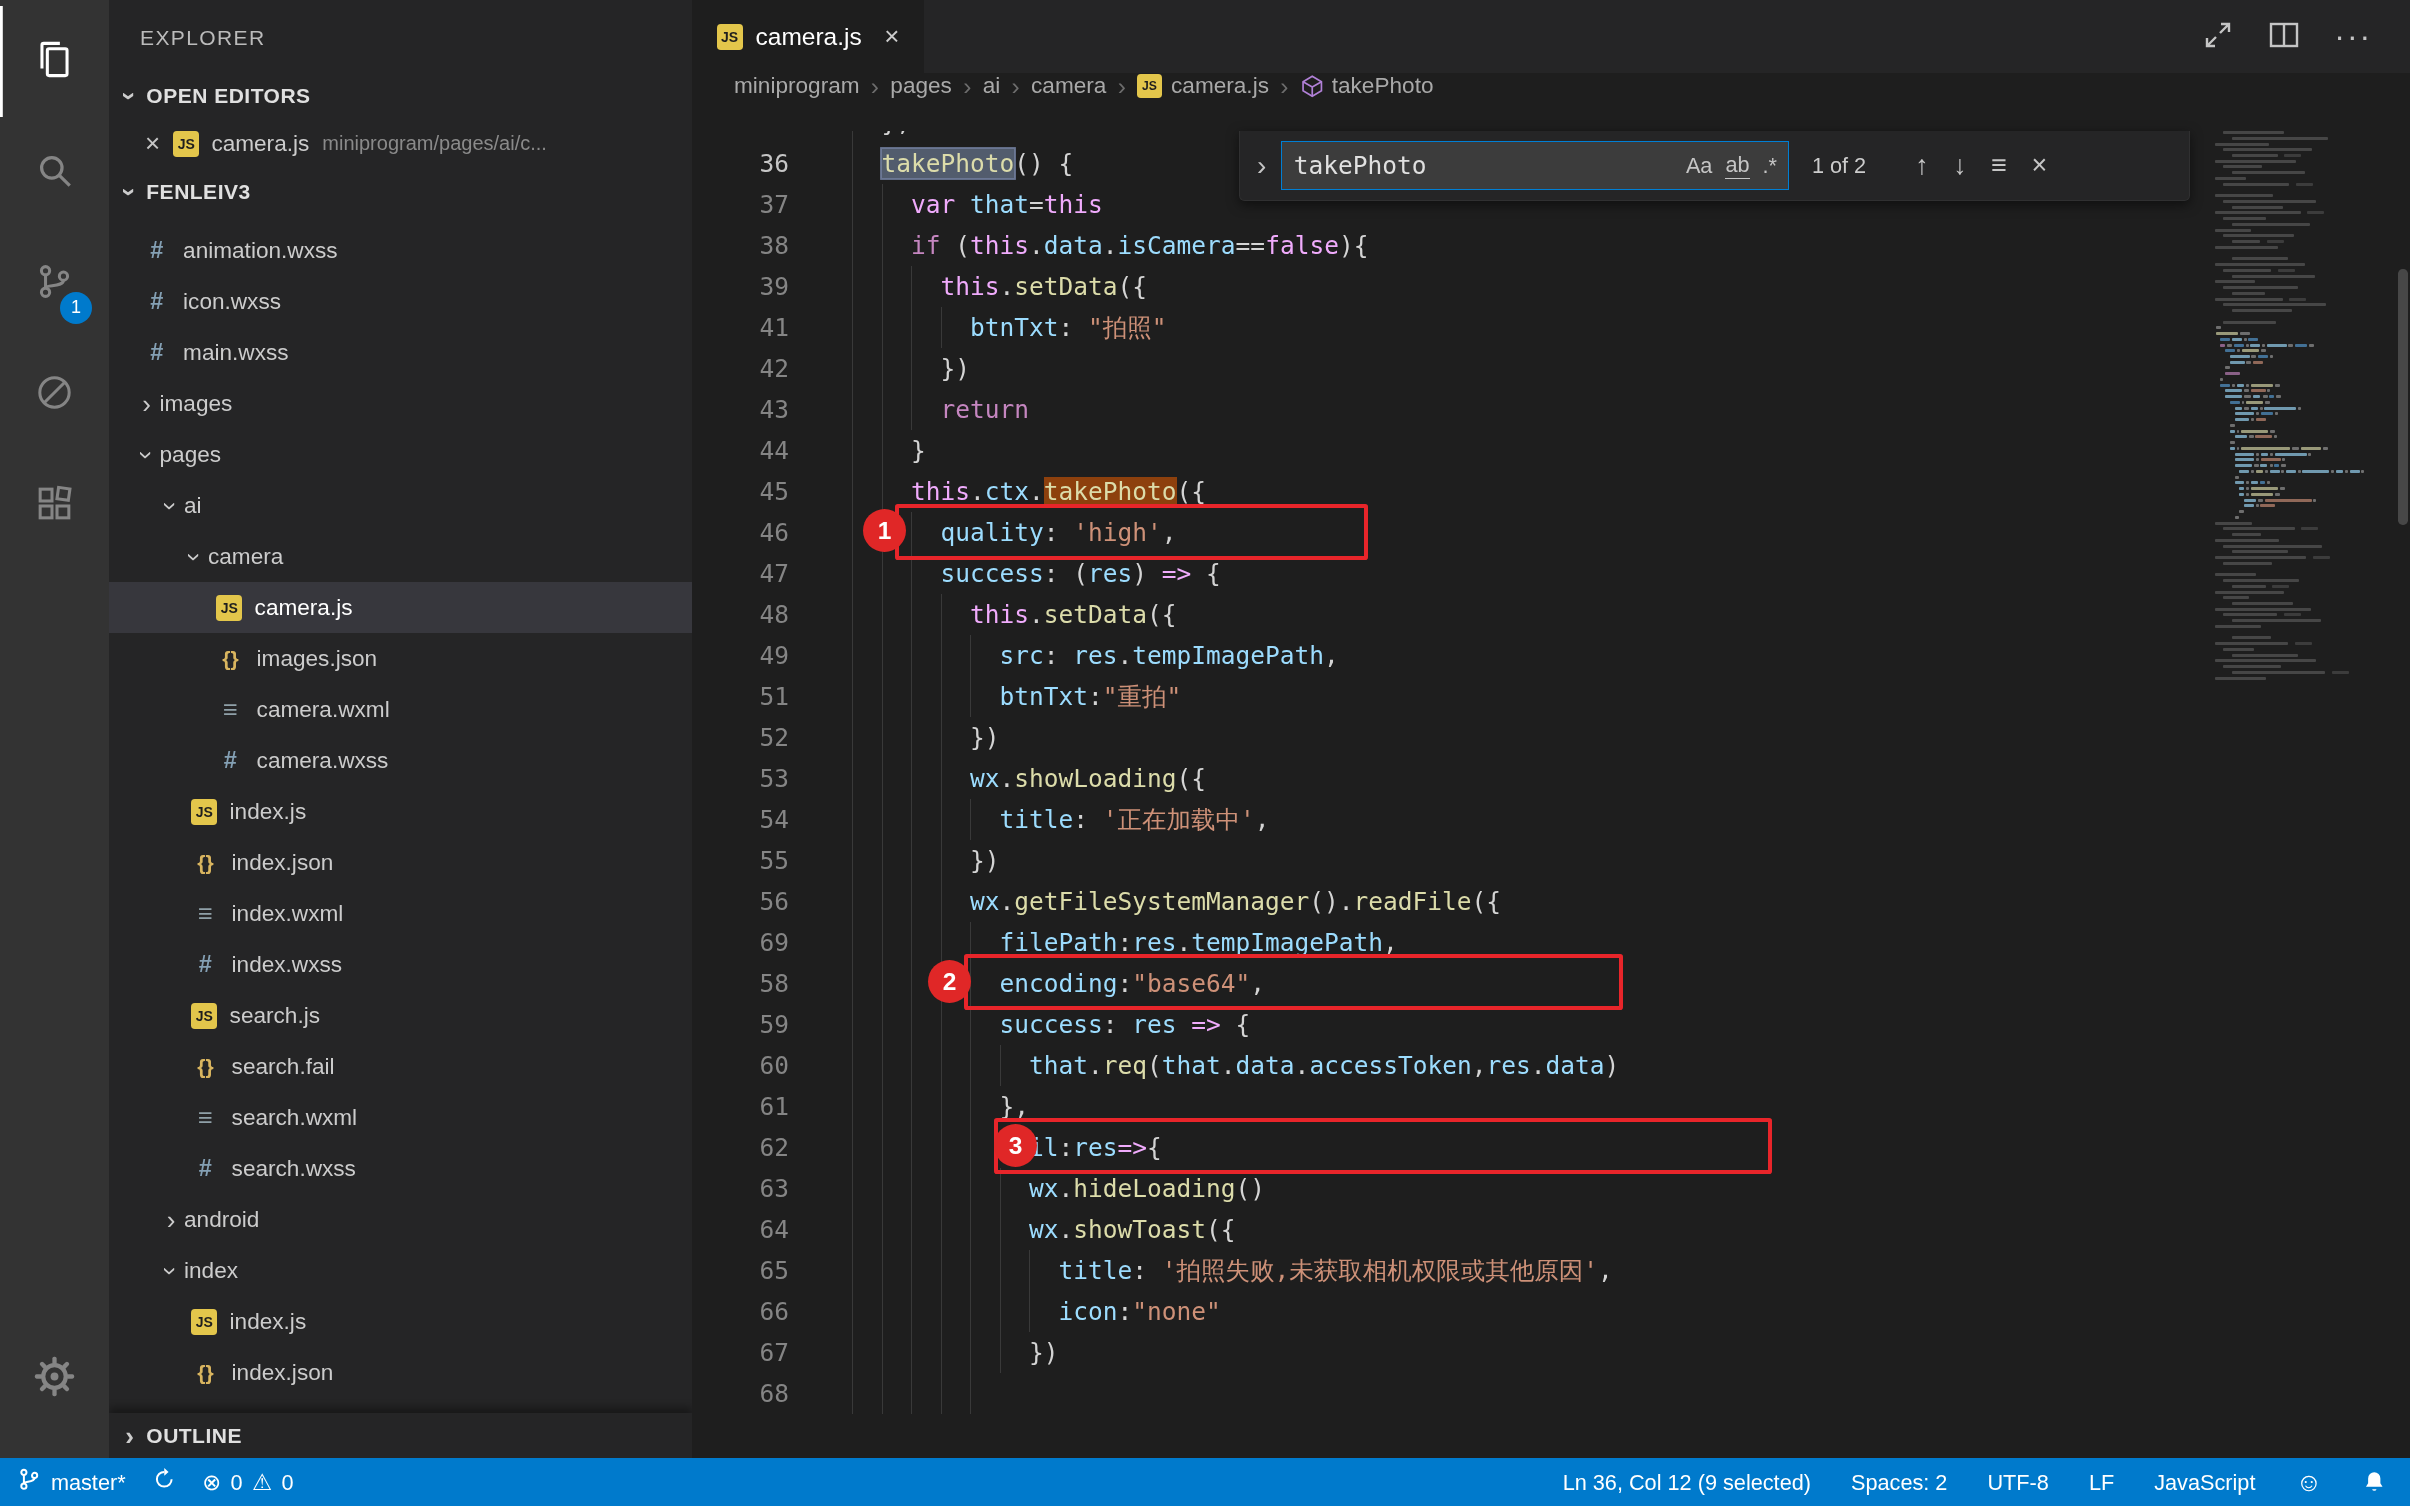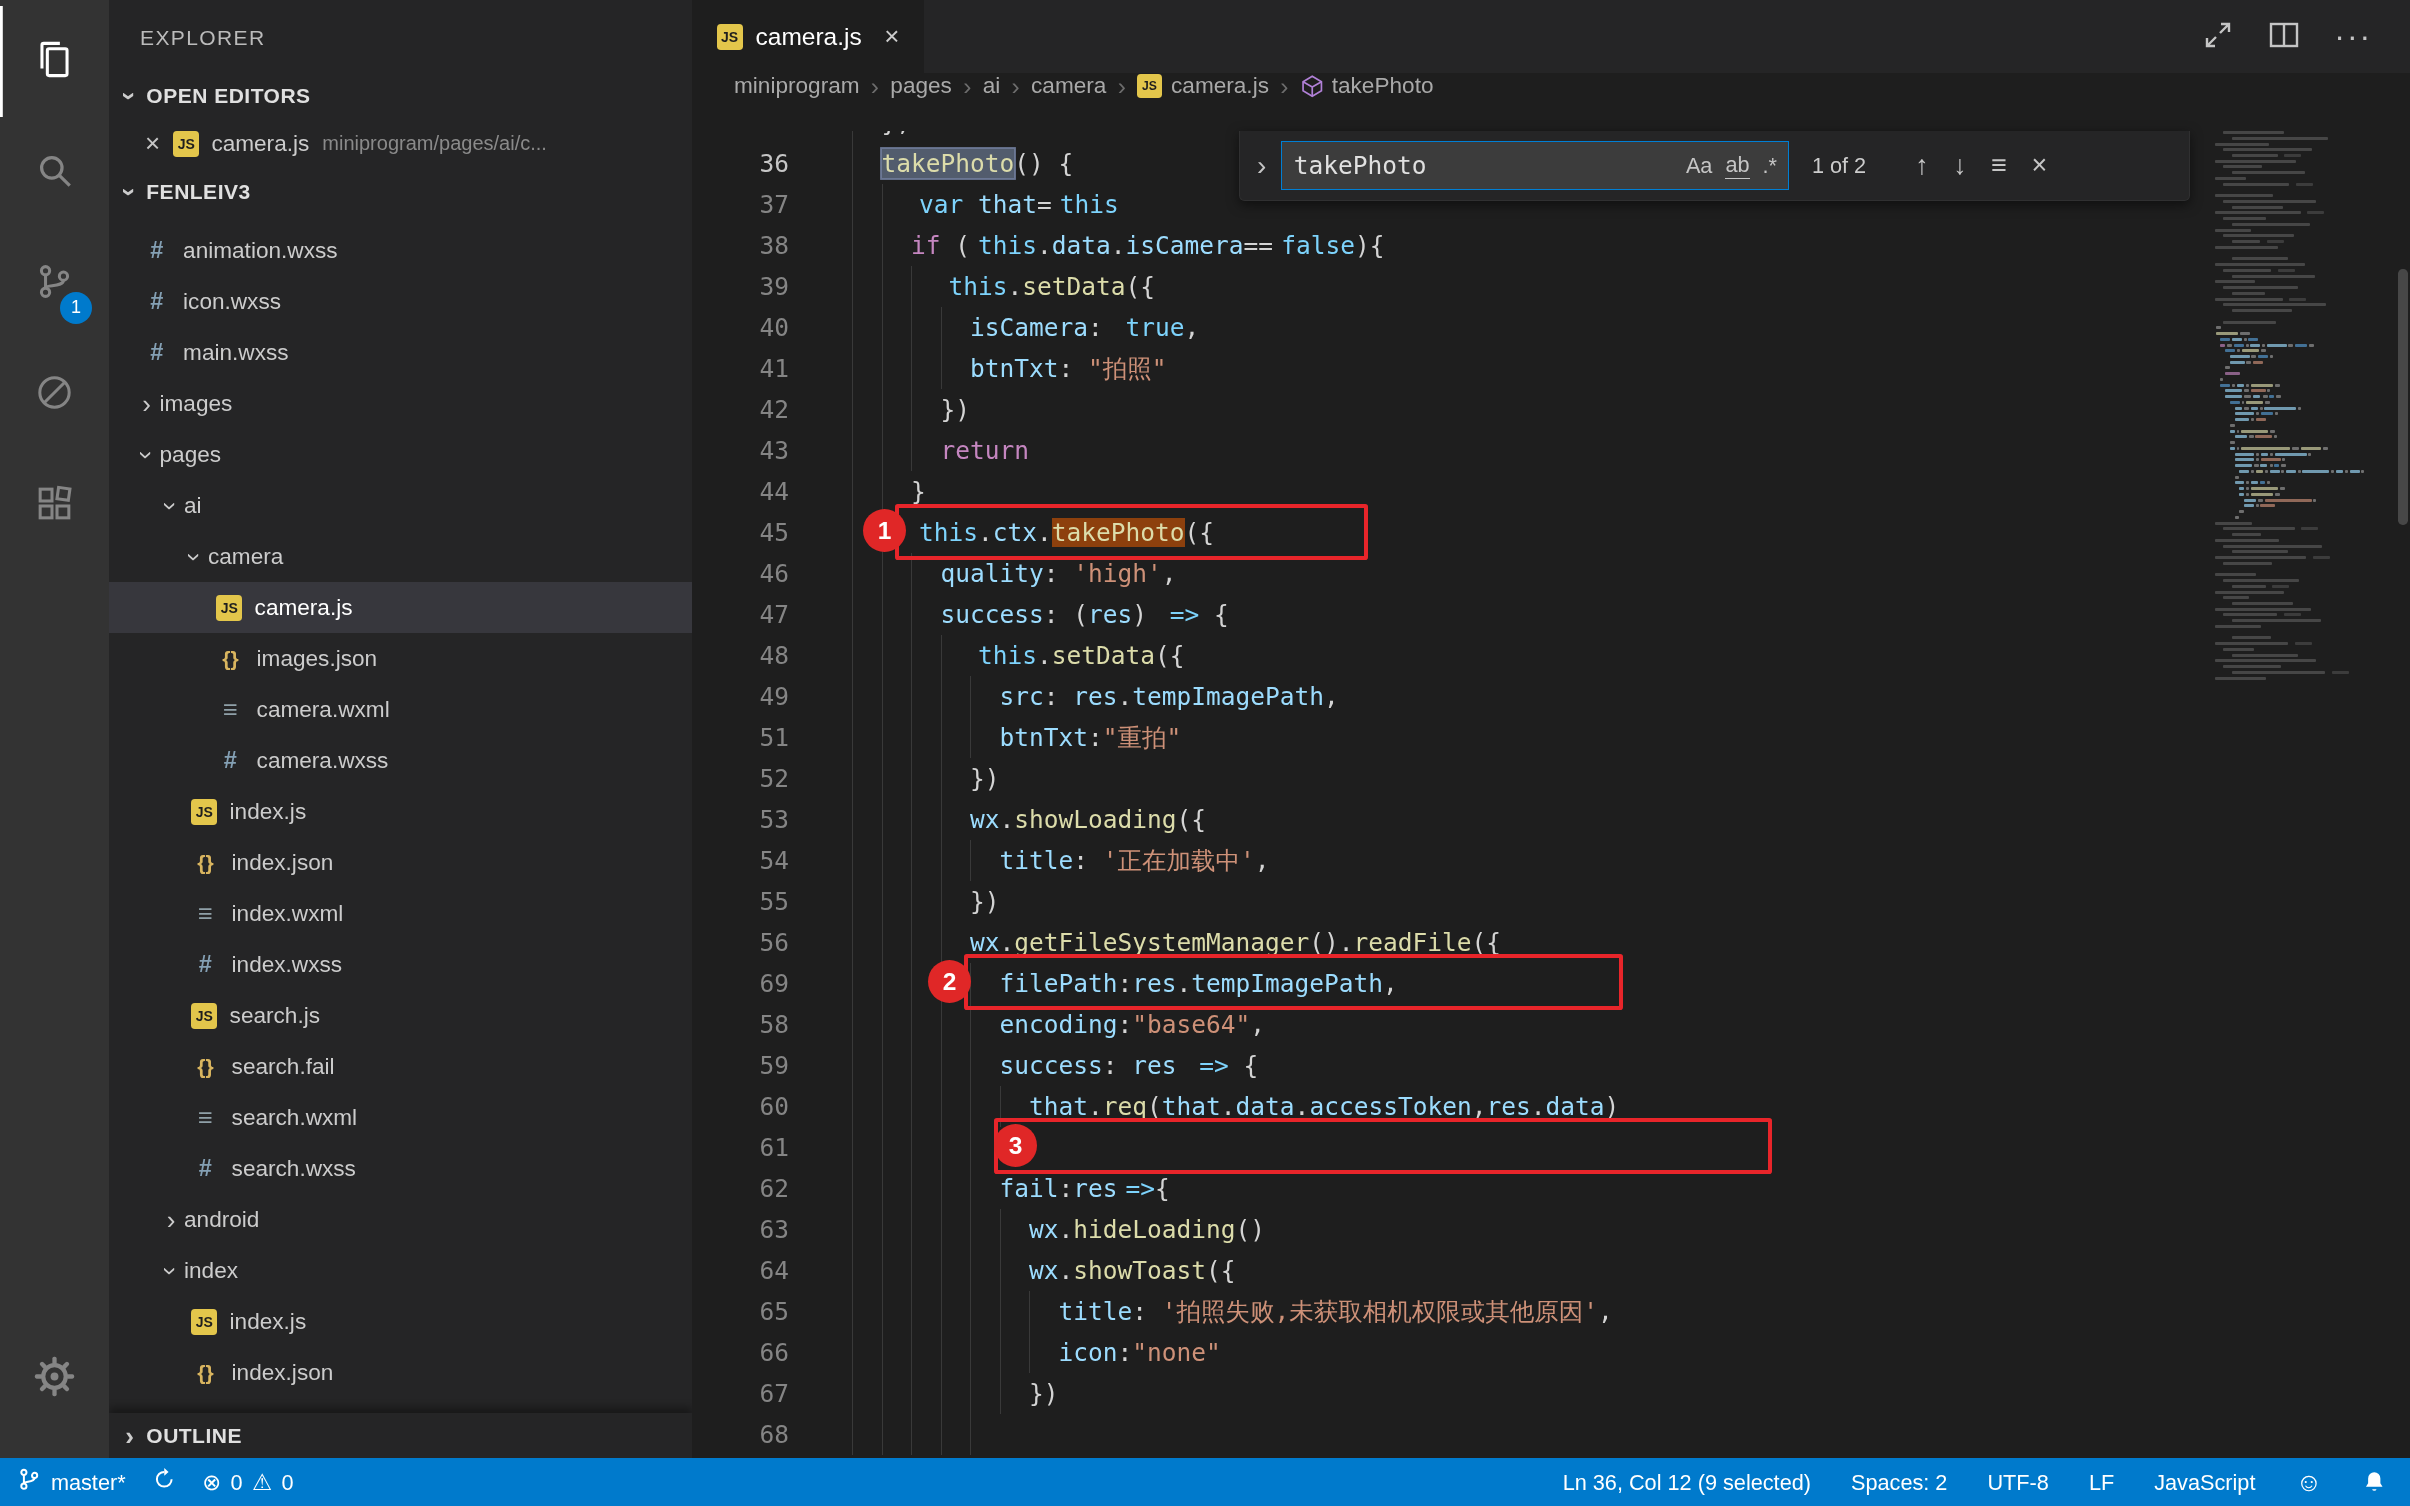"var" .tk-kw { color: #7dd3fc -> #f0abfc; margin-left: 8px -> none }
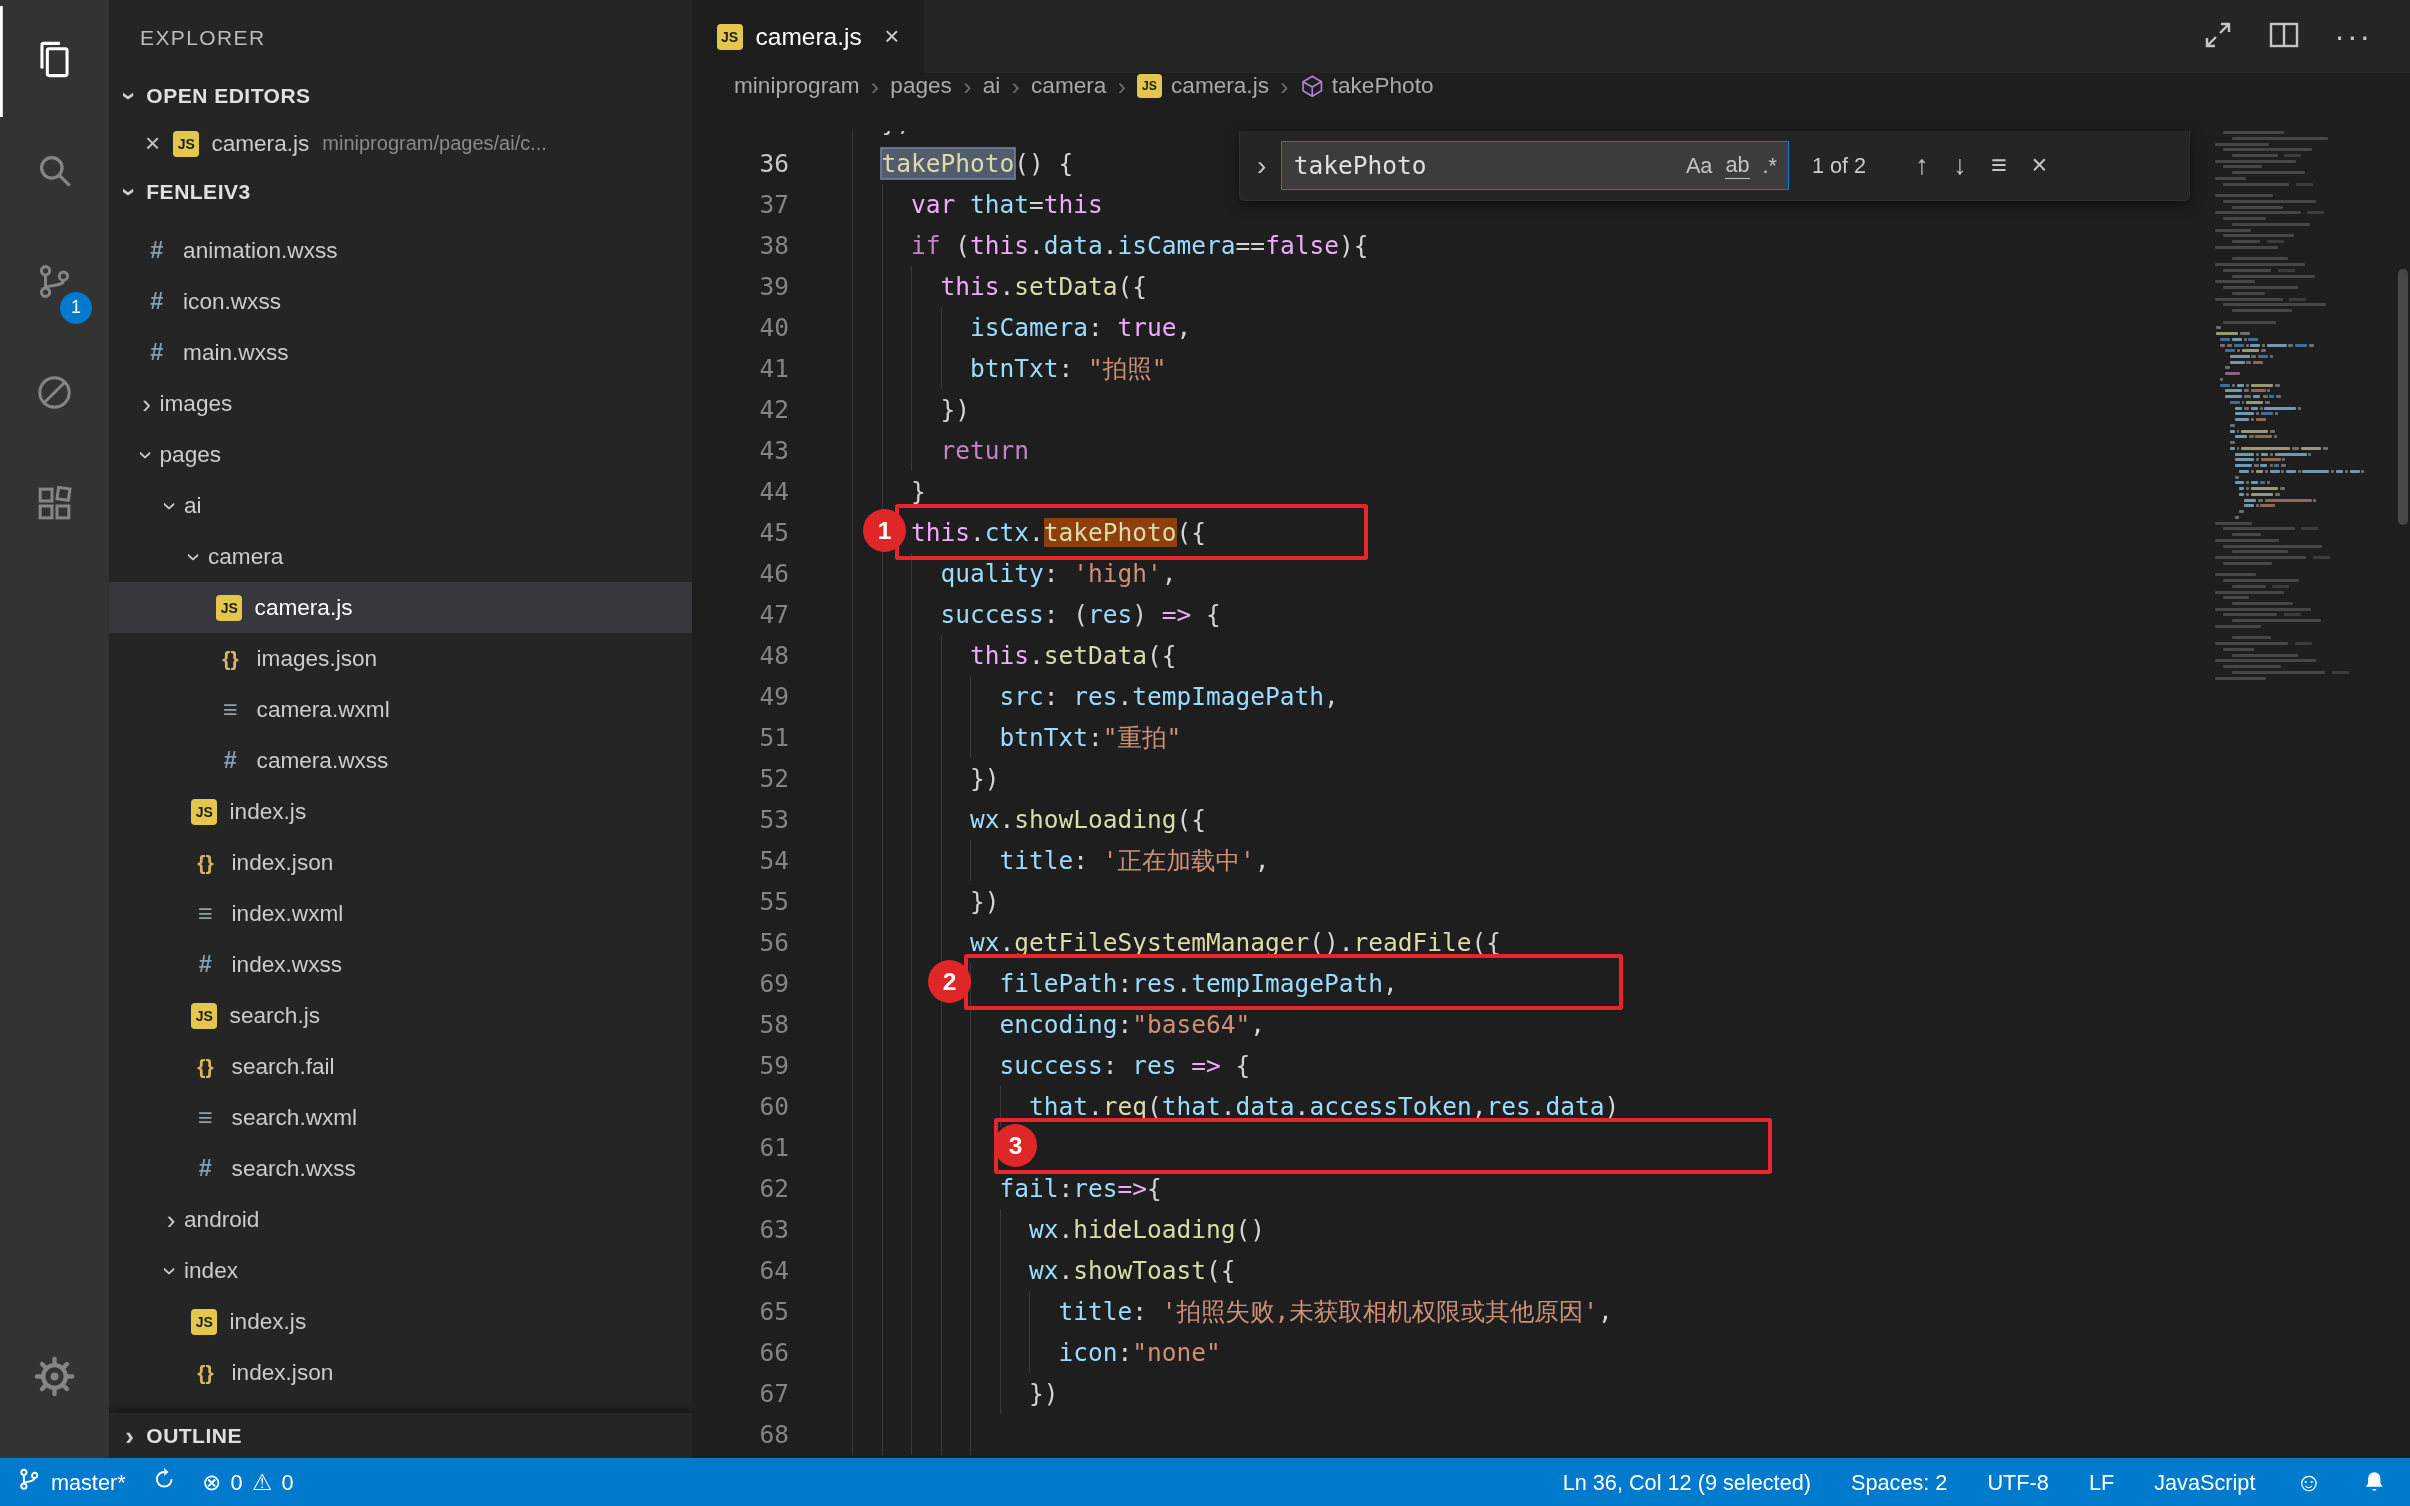"40" div.cl { html: <div> <div>40</div> <div><span></span><span></span><span></span><span></span><span>isCamera</span><span>: </span><span>true</span><span>,</span></div> </div> -> none }
